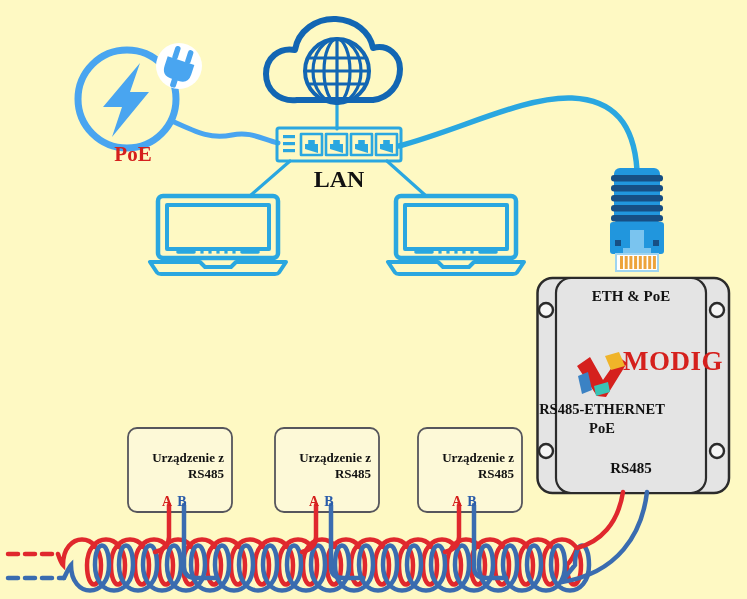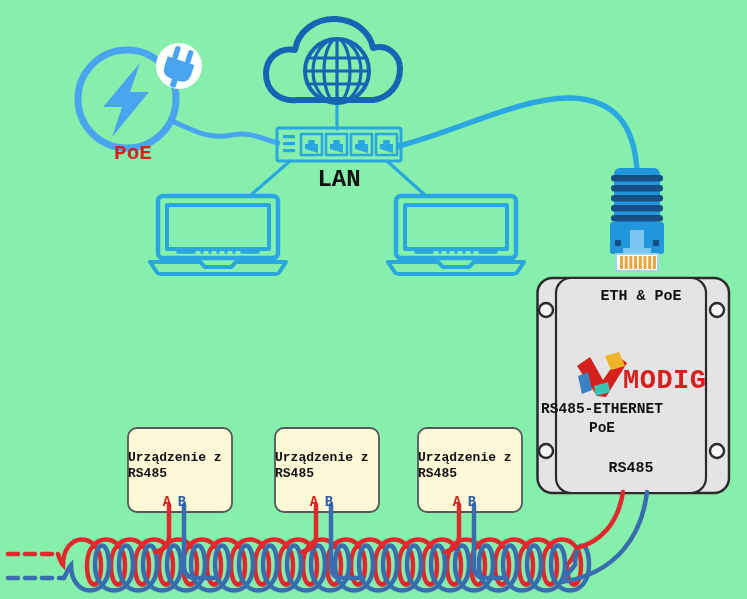"PoE" .canvas { background: #86efac -> #fef9c3; font-family: Liberation Mono, monospace -> Liberation Serif, serif }
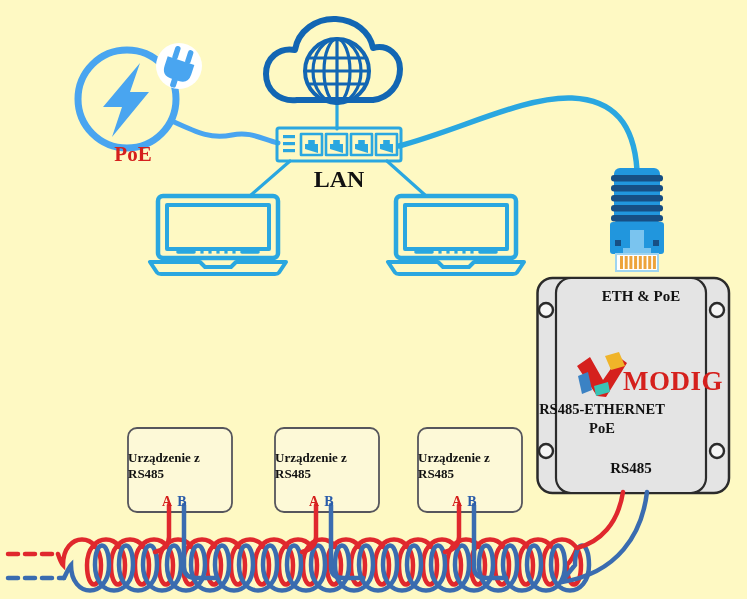"ETH & PoE" .gw-top { width: 170px -> 150px }
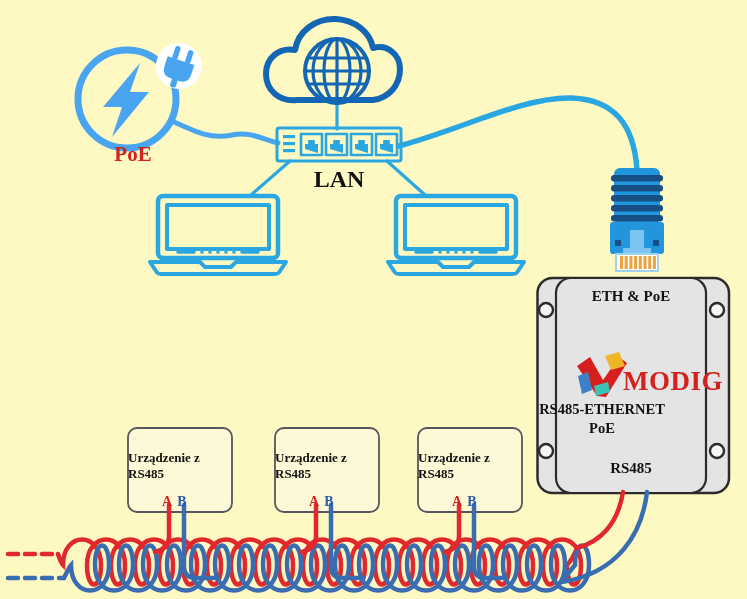"MODIG" .gw-brand { top: 366px -> 346px }
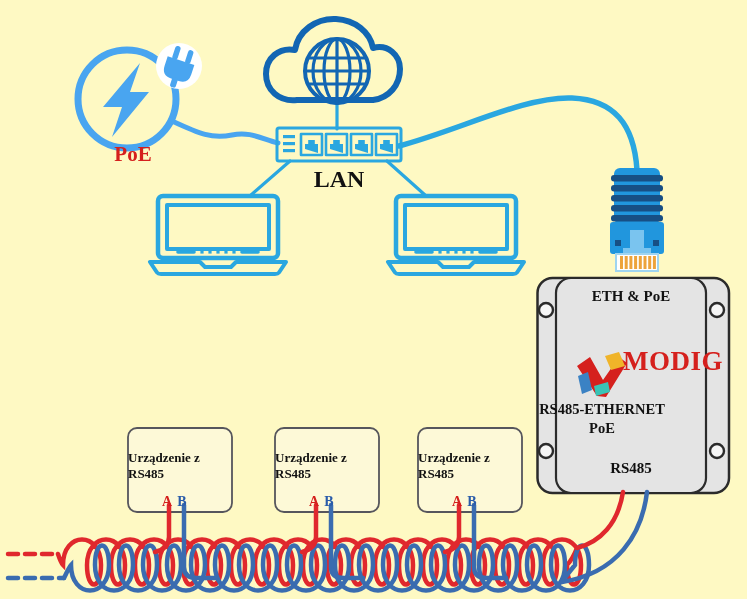"Urządzenie z" .dev-labels { text-align: left -> right }
